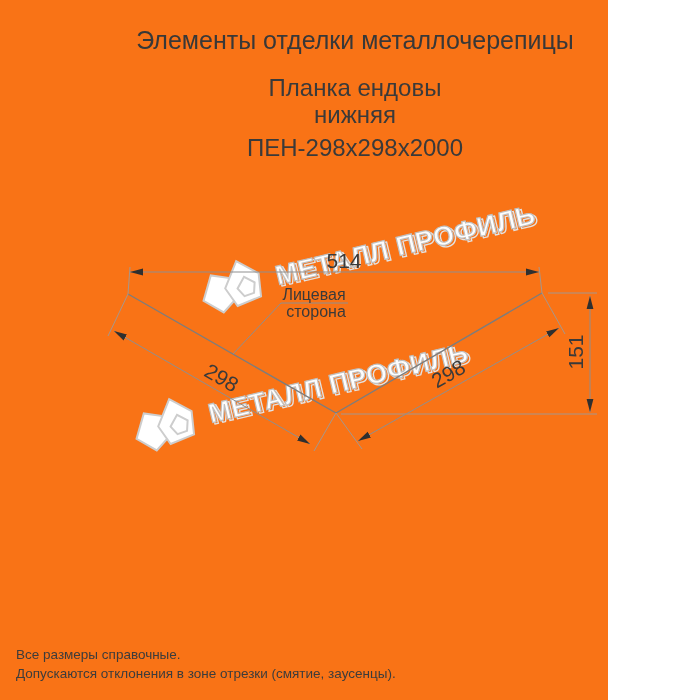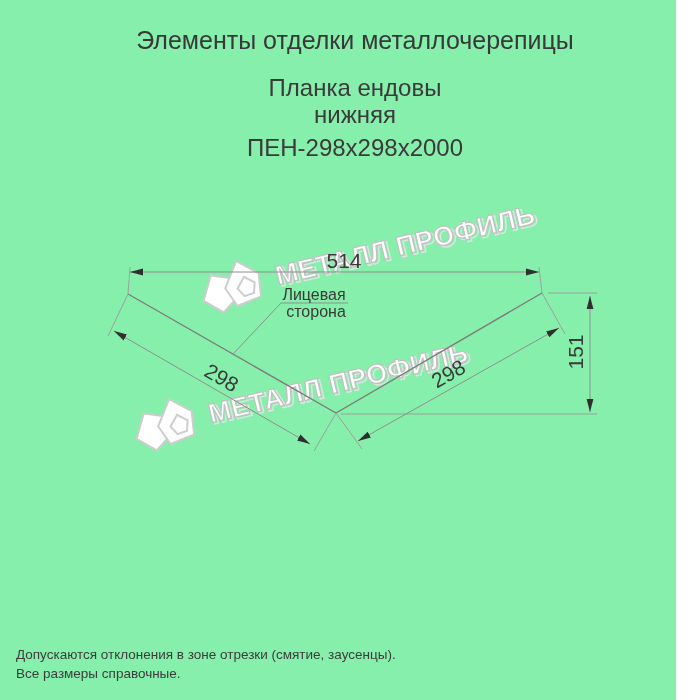"Элементы отделки металлочерепицы" .page { background: #86efac -> #f97316; width: 676px -> 608px }
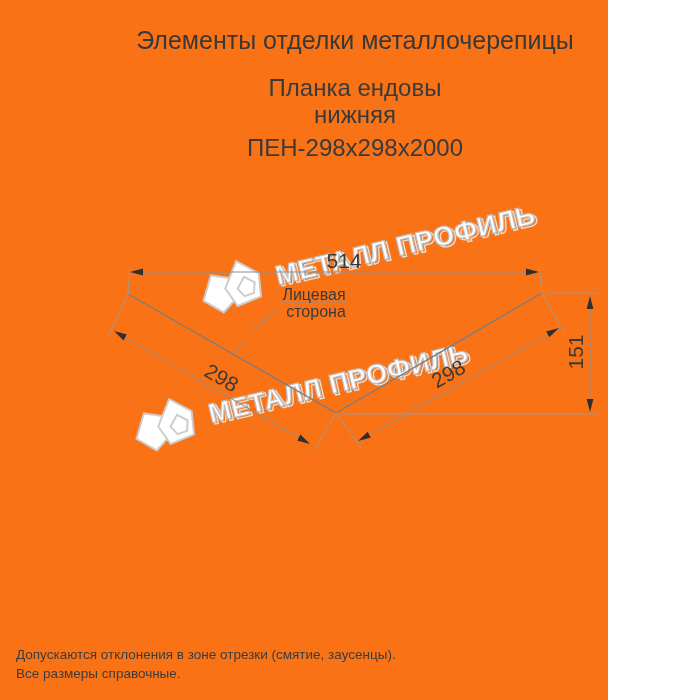"Допускаются отклонения в зоне отрезки" div { order: before "Все размеры справочные." -> after "Все размеры справочные." }
